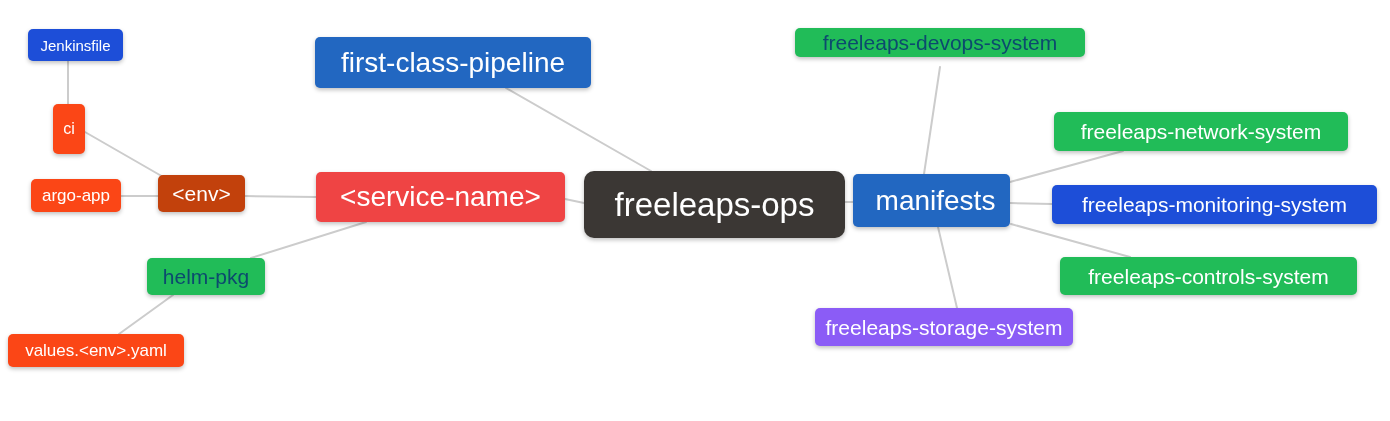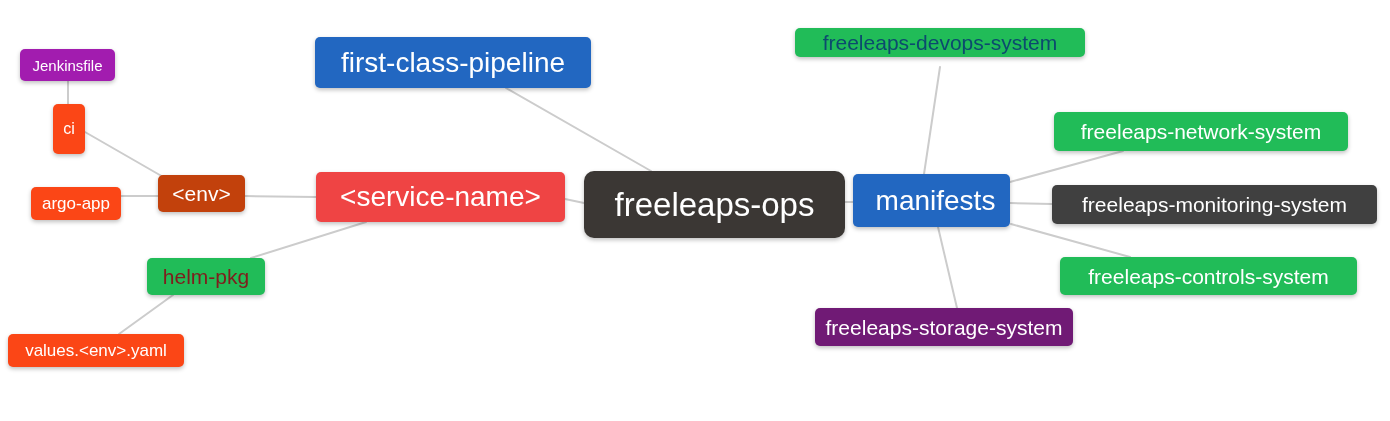"Jenkinsfile" div.node { background: #a21caf -> #1d4ed8; left: 20px -> 28px; margin-top: 20px -> none }
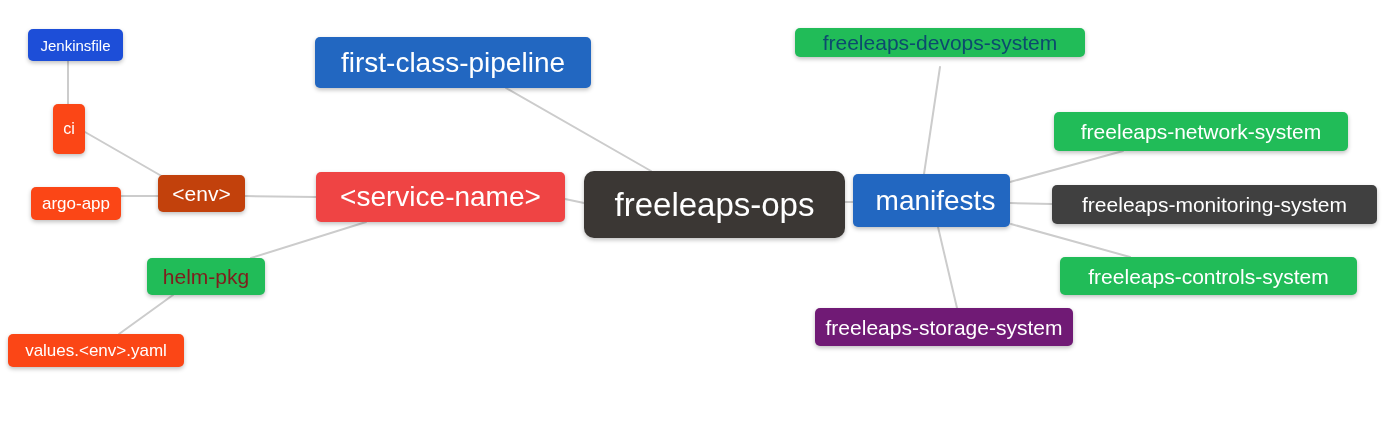"argo-app" div.node { margin-top: 8px -> none }
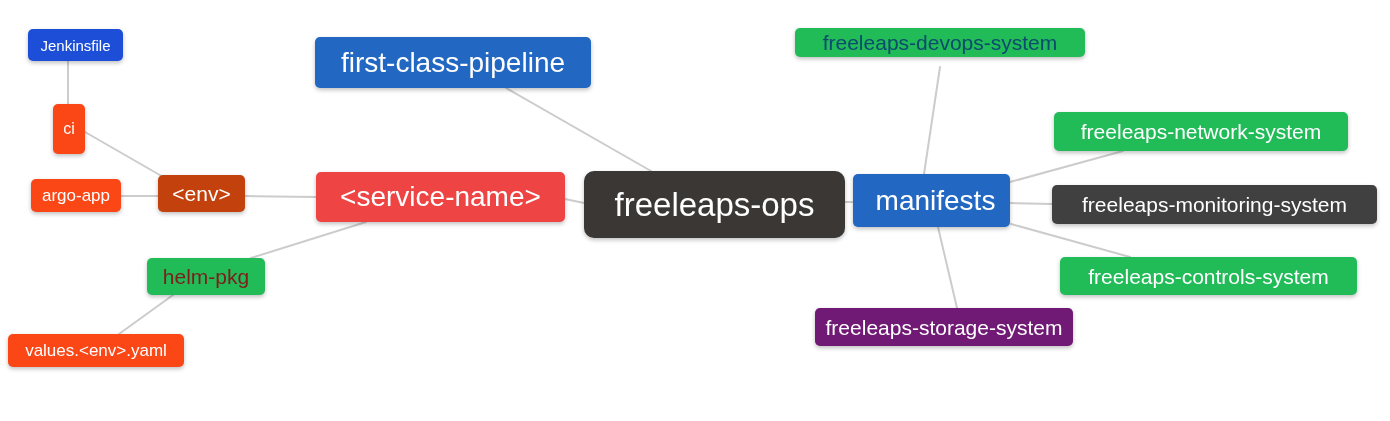"freeleaps-monitoring-system" div.node { background: #404040 -> #1d4ed8 }
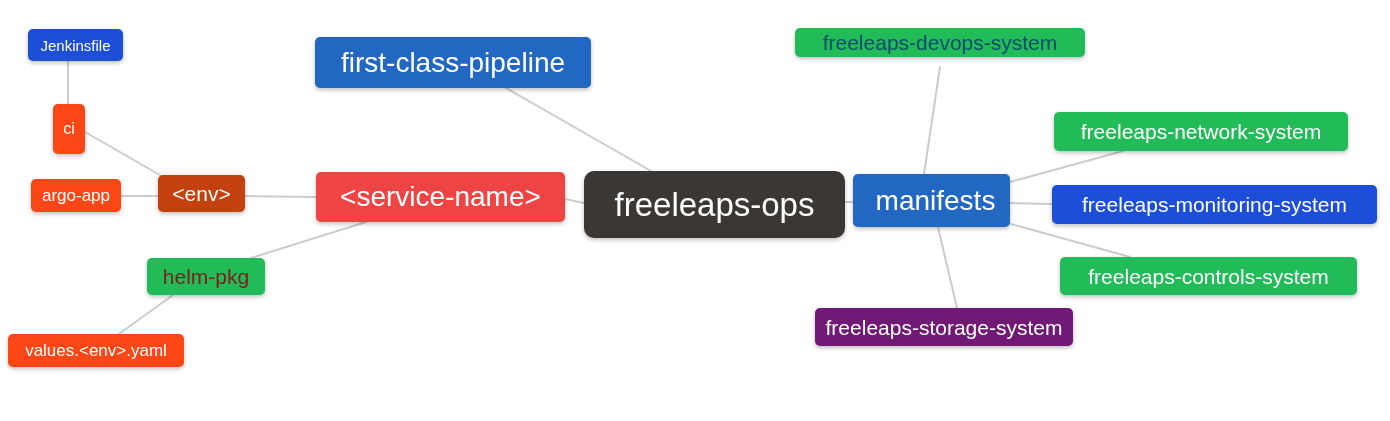"helm-pkg" div.node { color: #7f1d1d -> #0c4a6e }
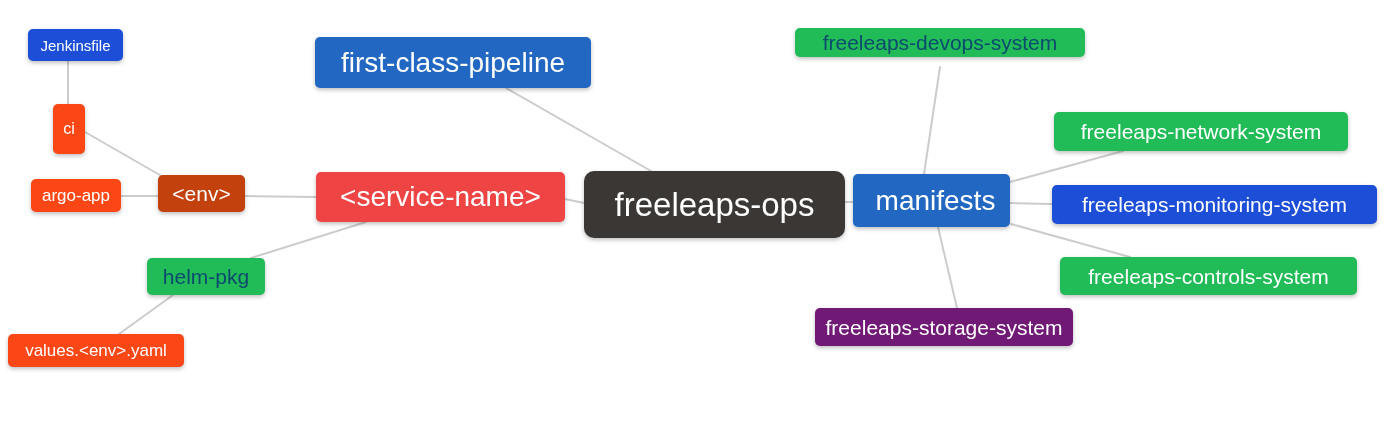"freeleaps-storage-system" div.node { background: #701a75 -> #8b5cf6 }
